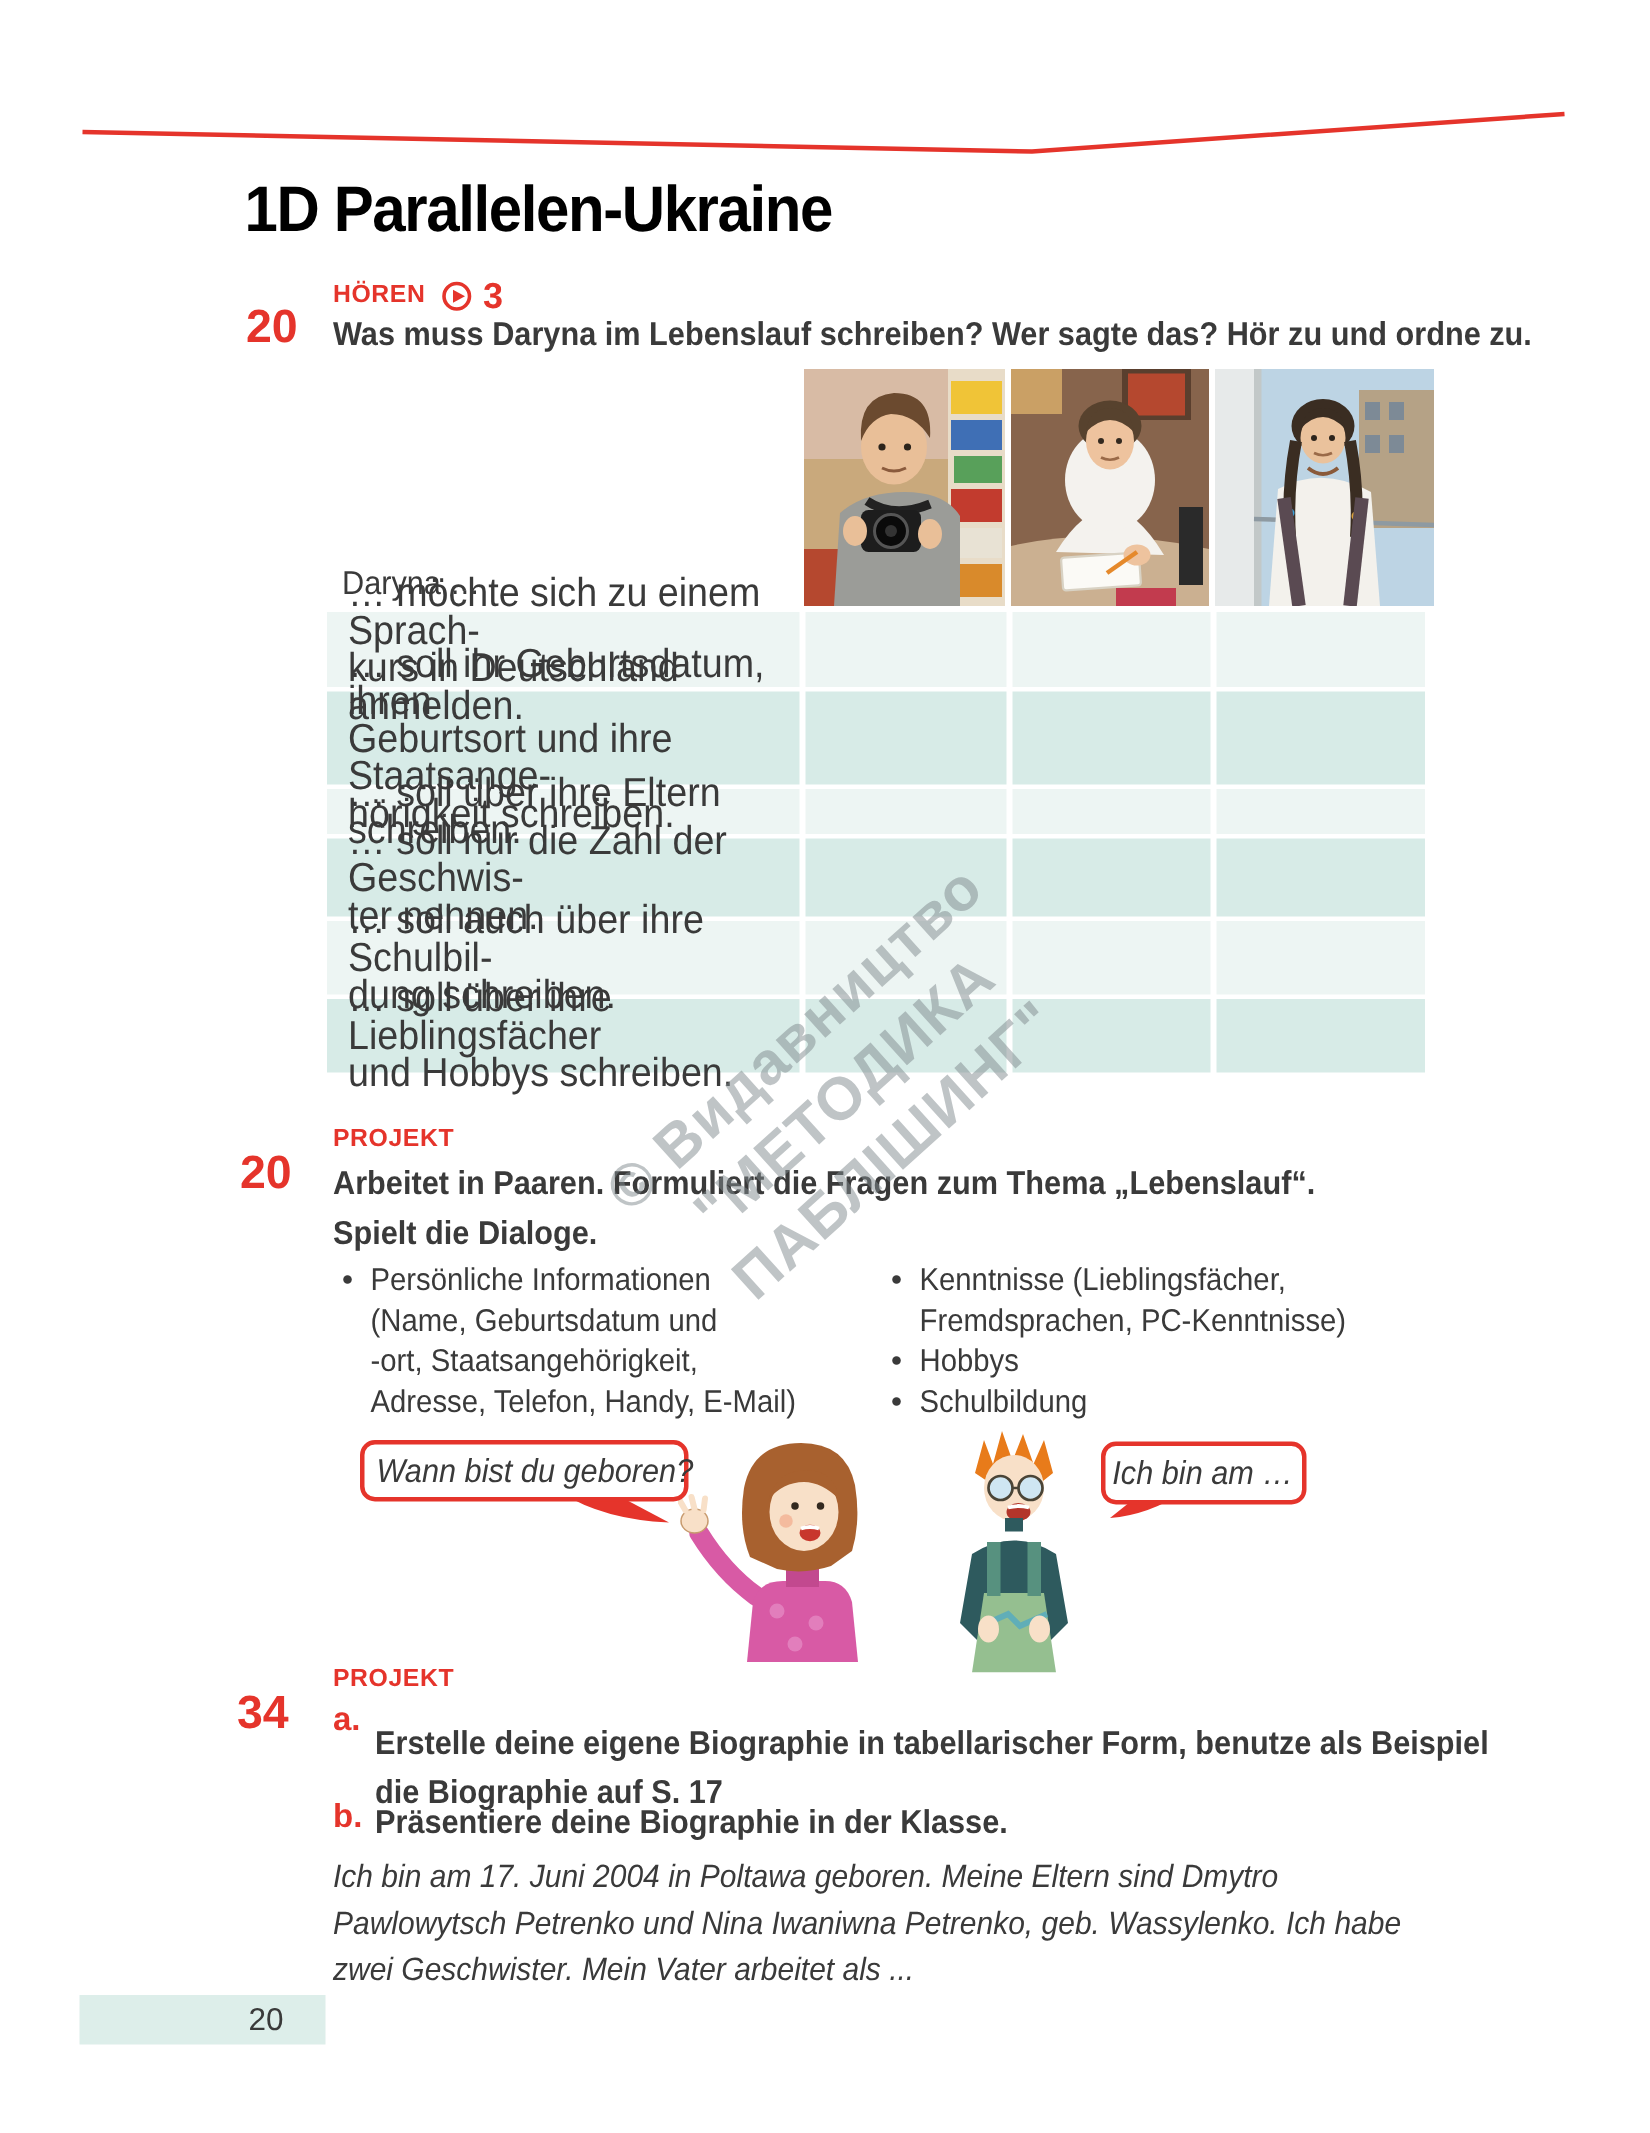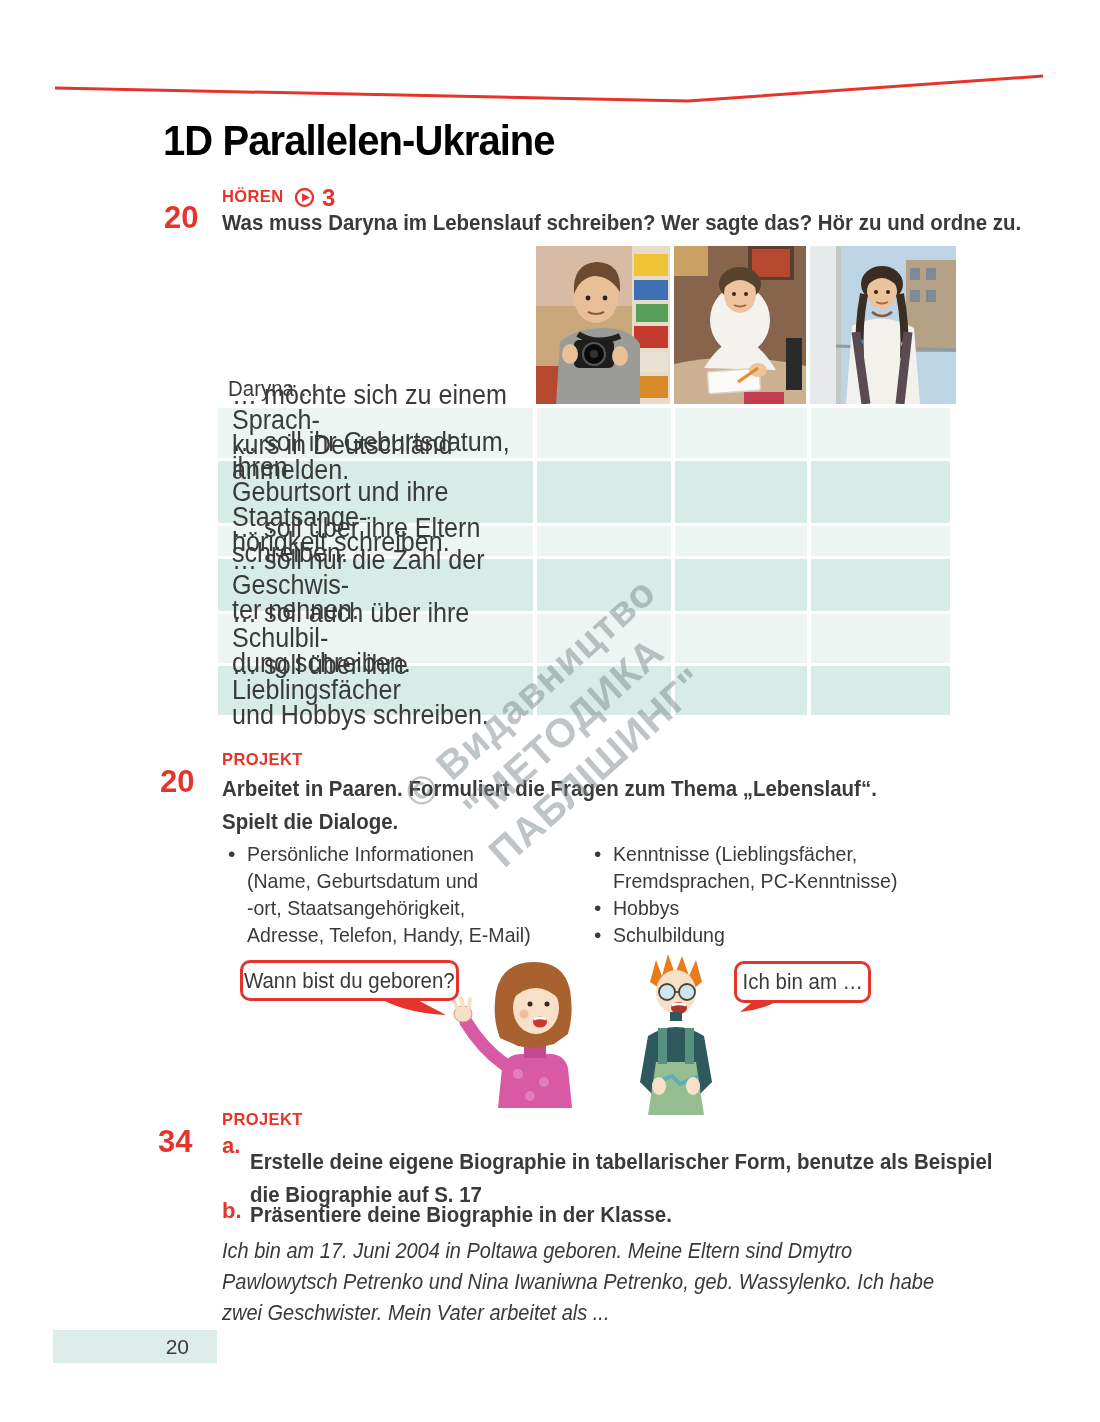"Wann bist du geboren?" .bubble { font-style: none -> italic; justify-content: center -> none }
